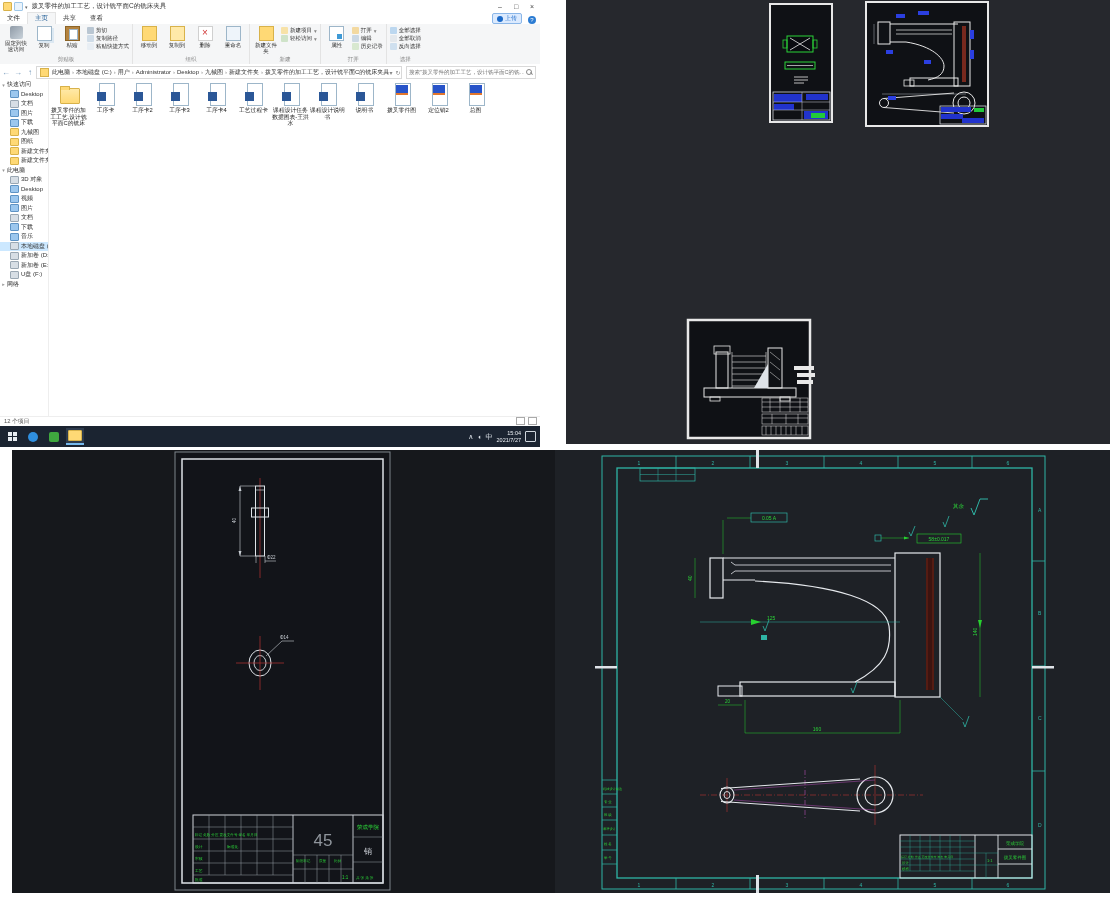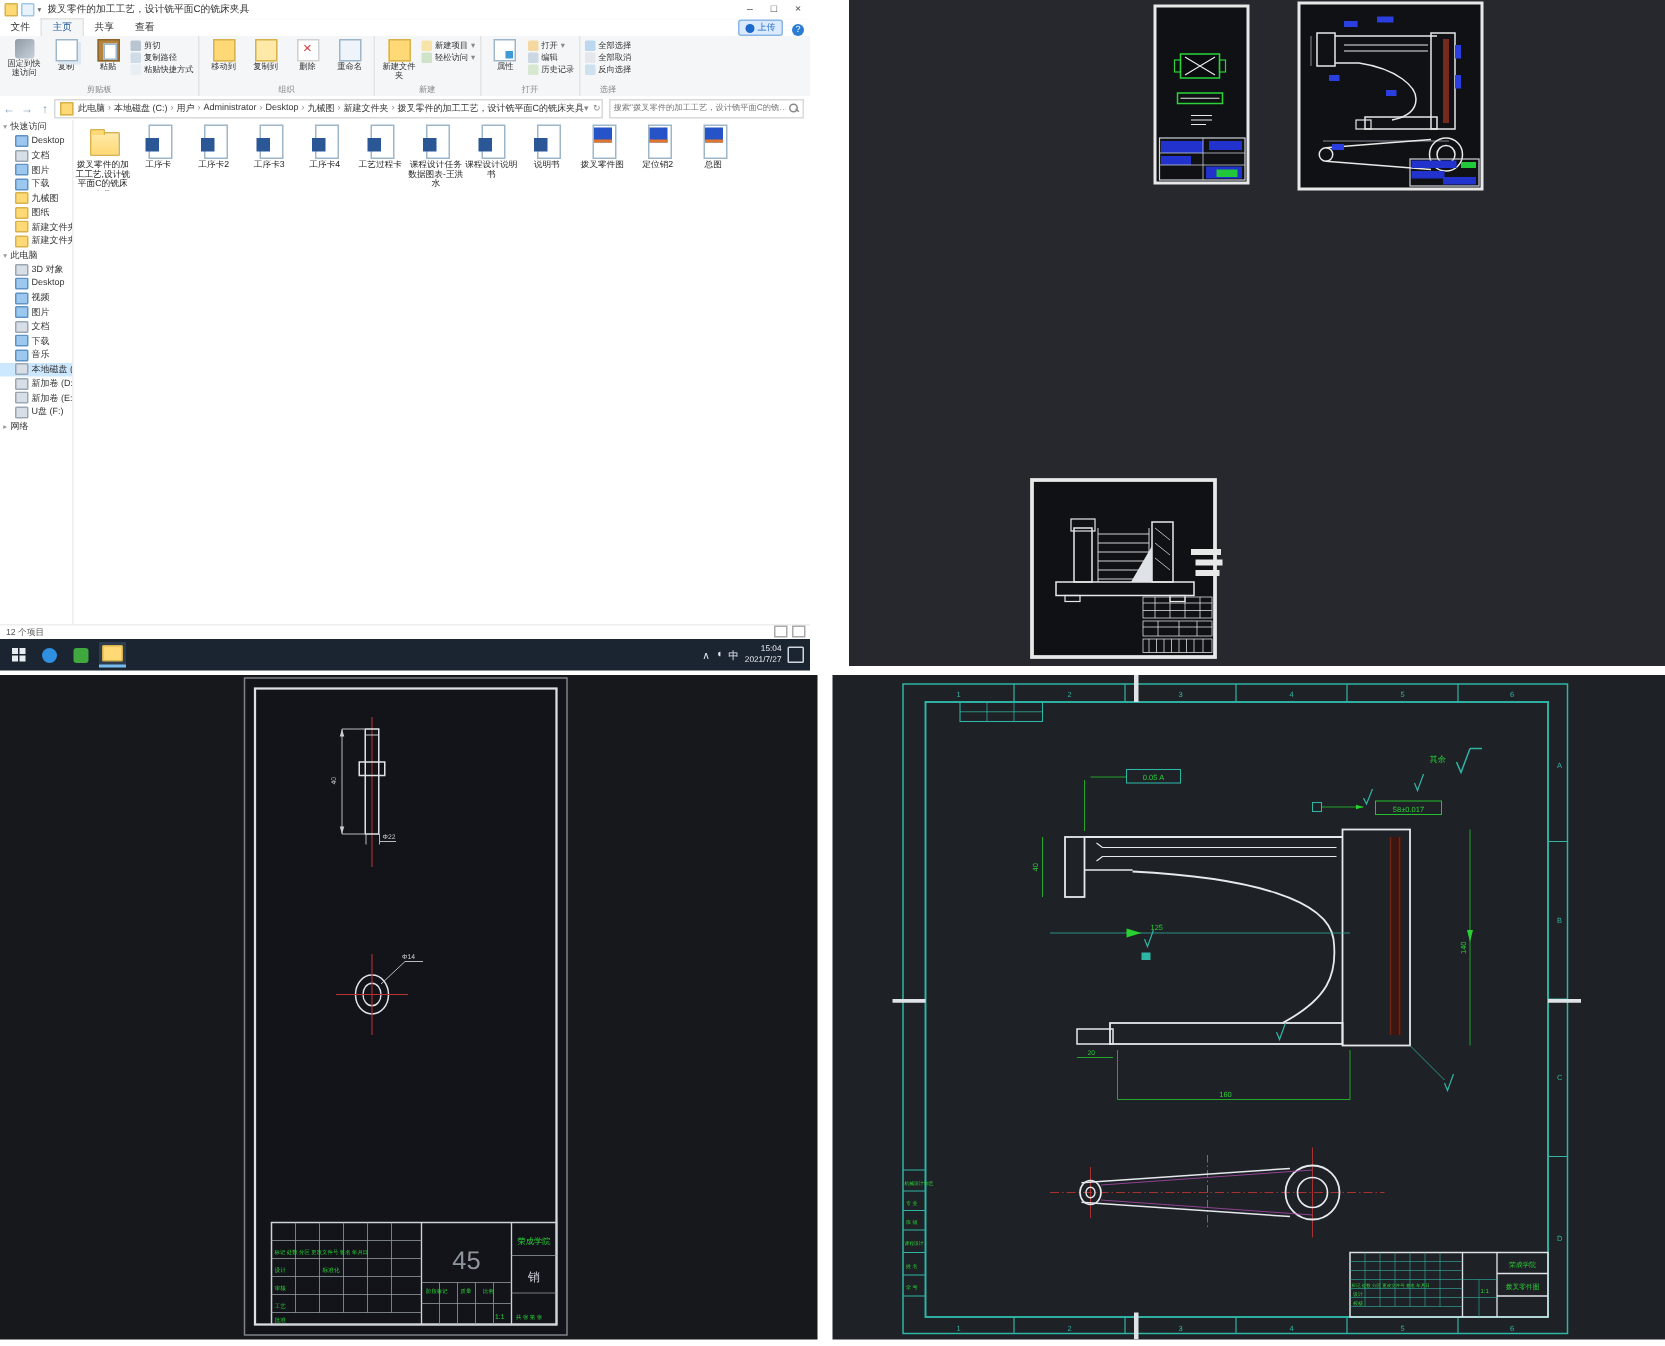"45" #bl { left: 0 -> 12px }
